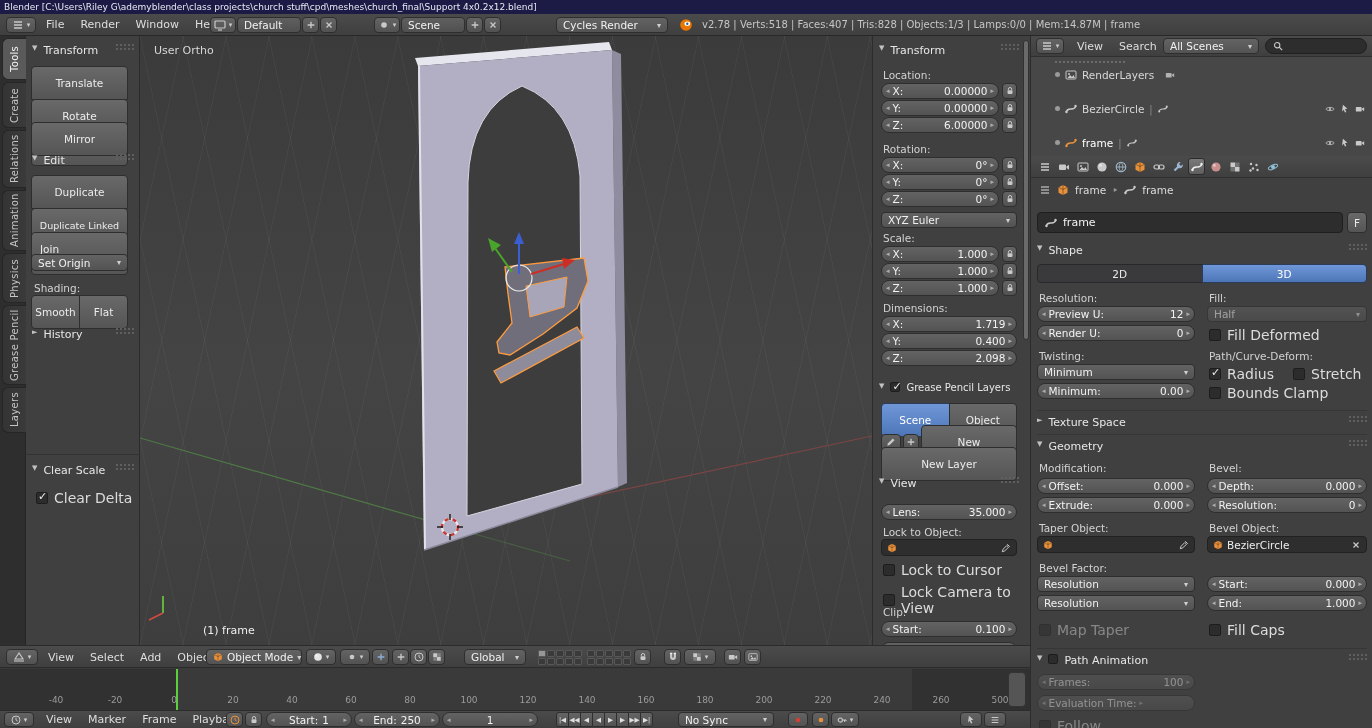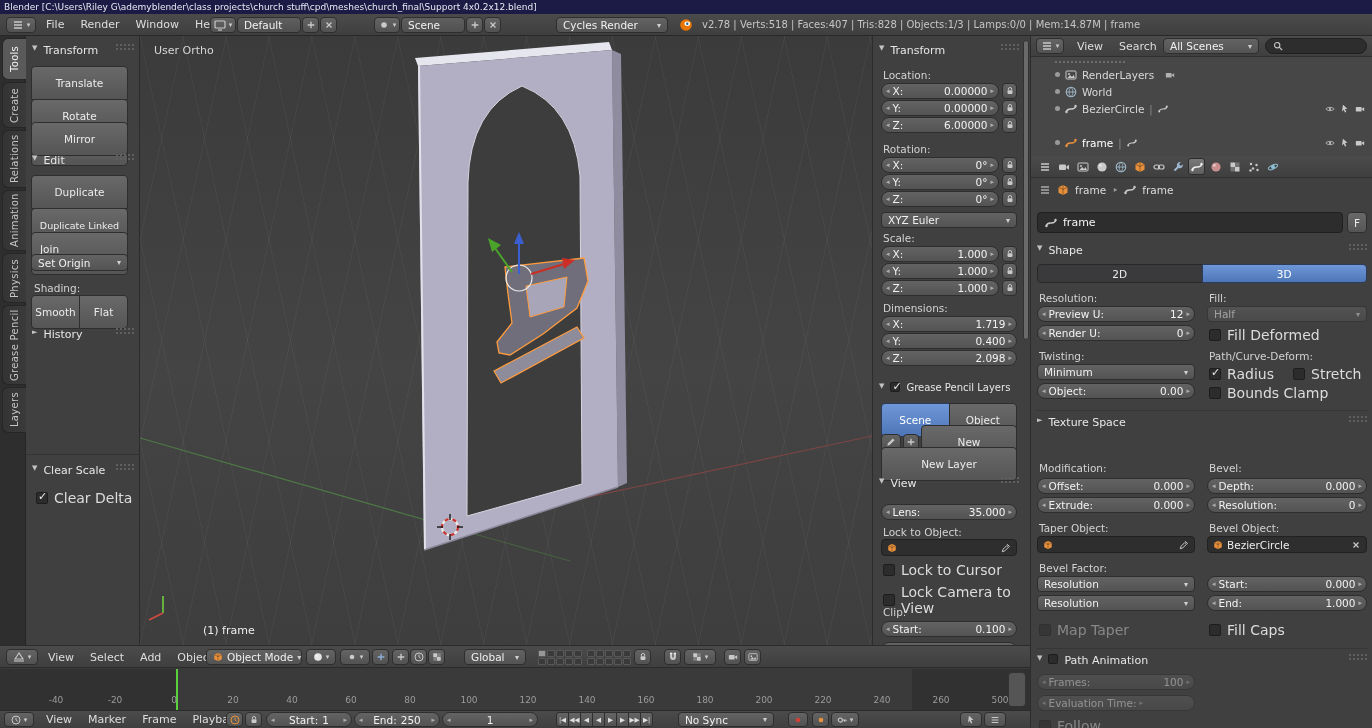"World" div.orow { html: <div> <span></span> <svg> <use></use> </svg> <span>World</span> </div> -> none }
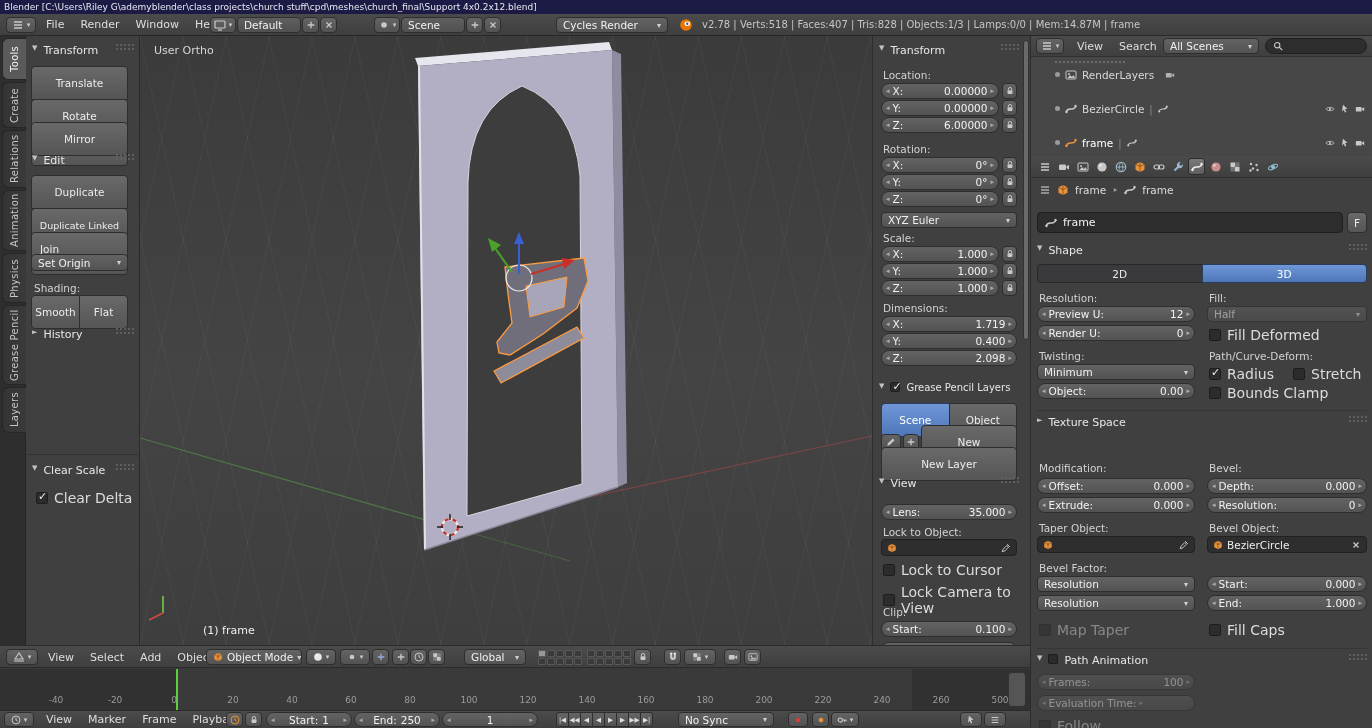"Object:" span.nl { text: Object -> Minimum }
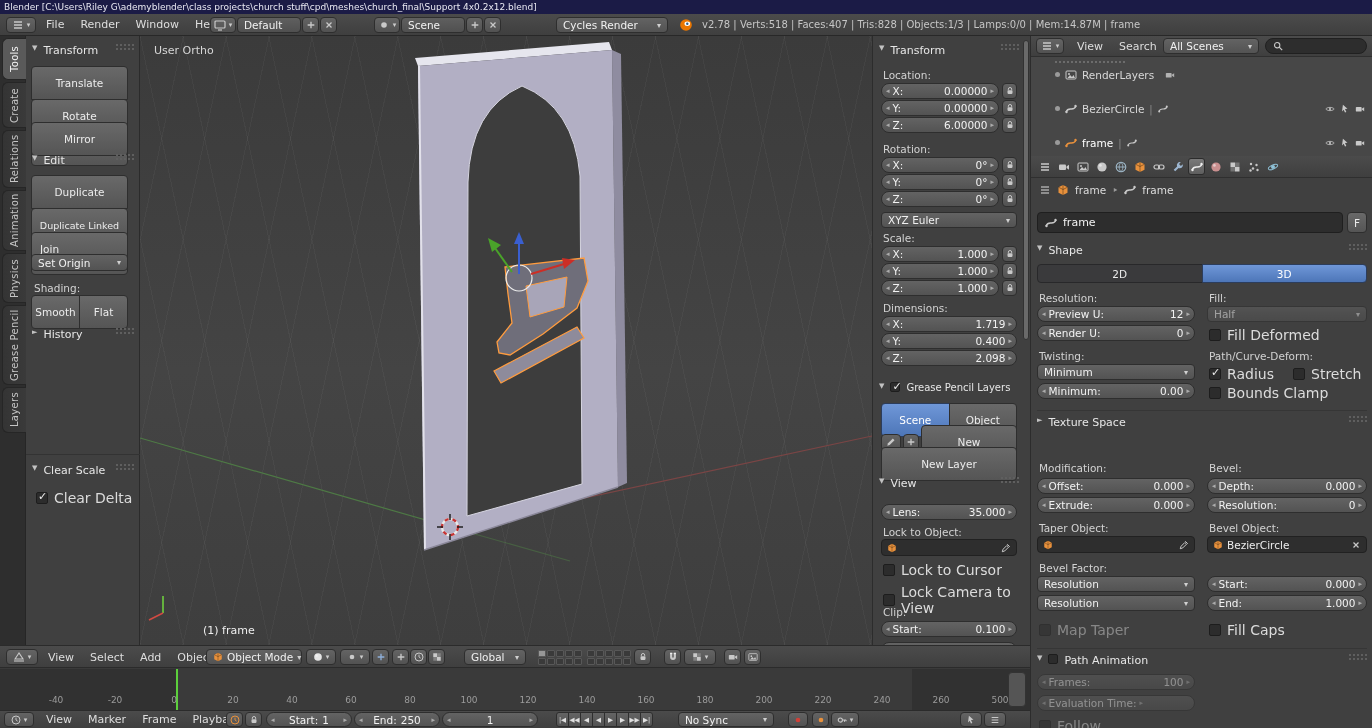"Geometry" div.phdr { html: none -> <div> <span>Geometry</span> <span></span> </div> }
